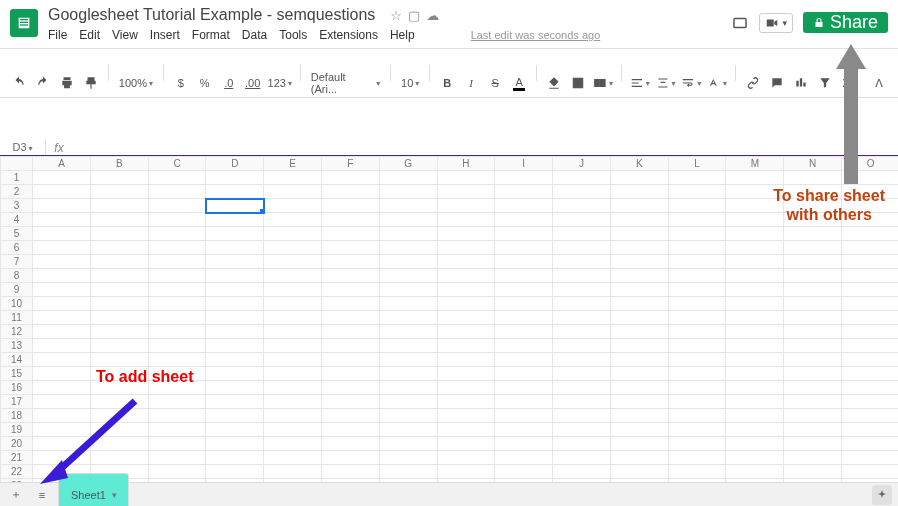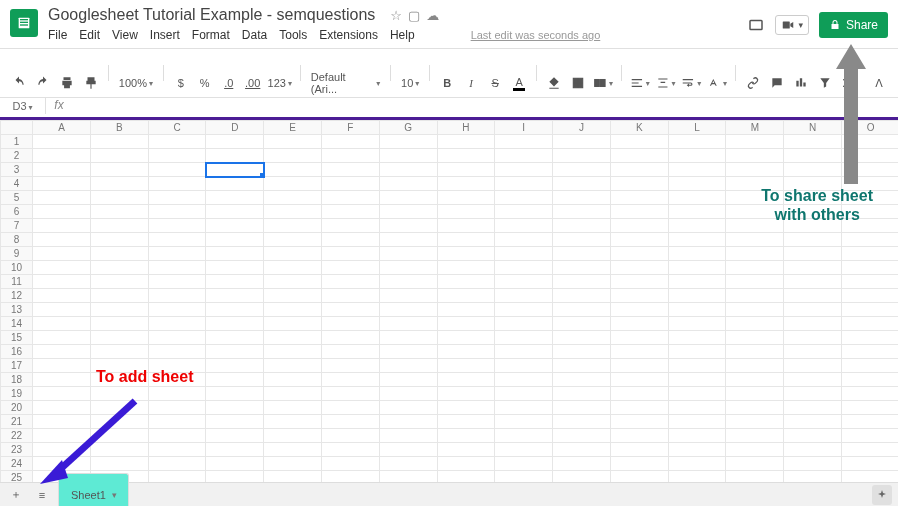"Share" .share-btn { font-size: 12px -> 18px; padding: 6px 10px -> 0 10px }
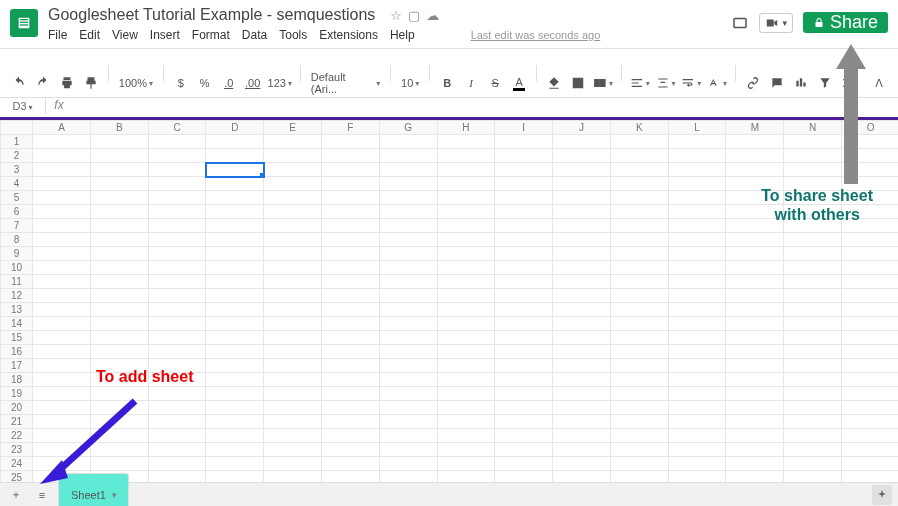"D3" .formula-bar { align-items: flex-start -> flex-end; border-bottom: 3px solid #4c1d95 -> 1px solid #4c1d95; margin-top: none -> 36px }
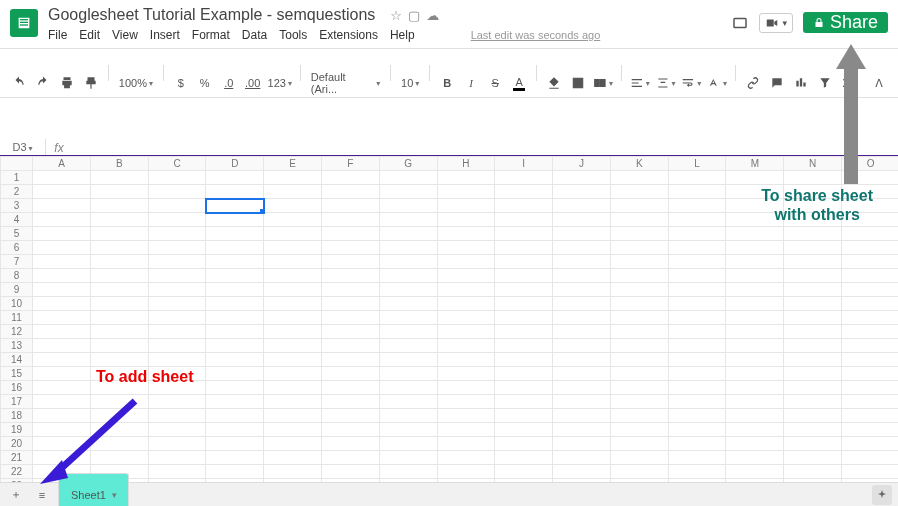"To share sheet" .annot-share-text { color: #0f766e -> #c2410c; right: 25px -> 13px }
